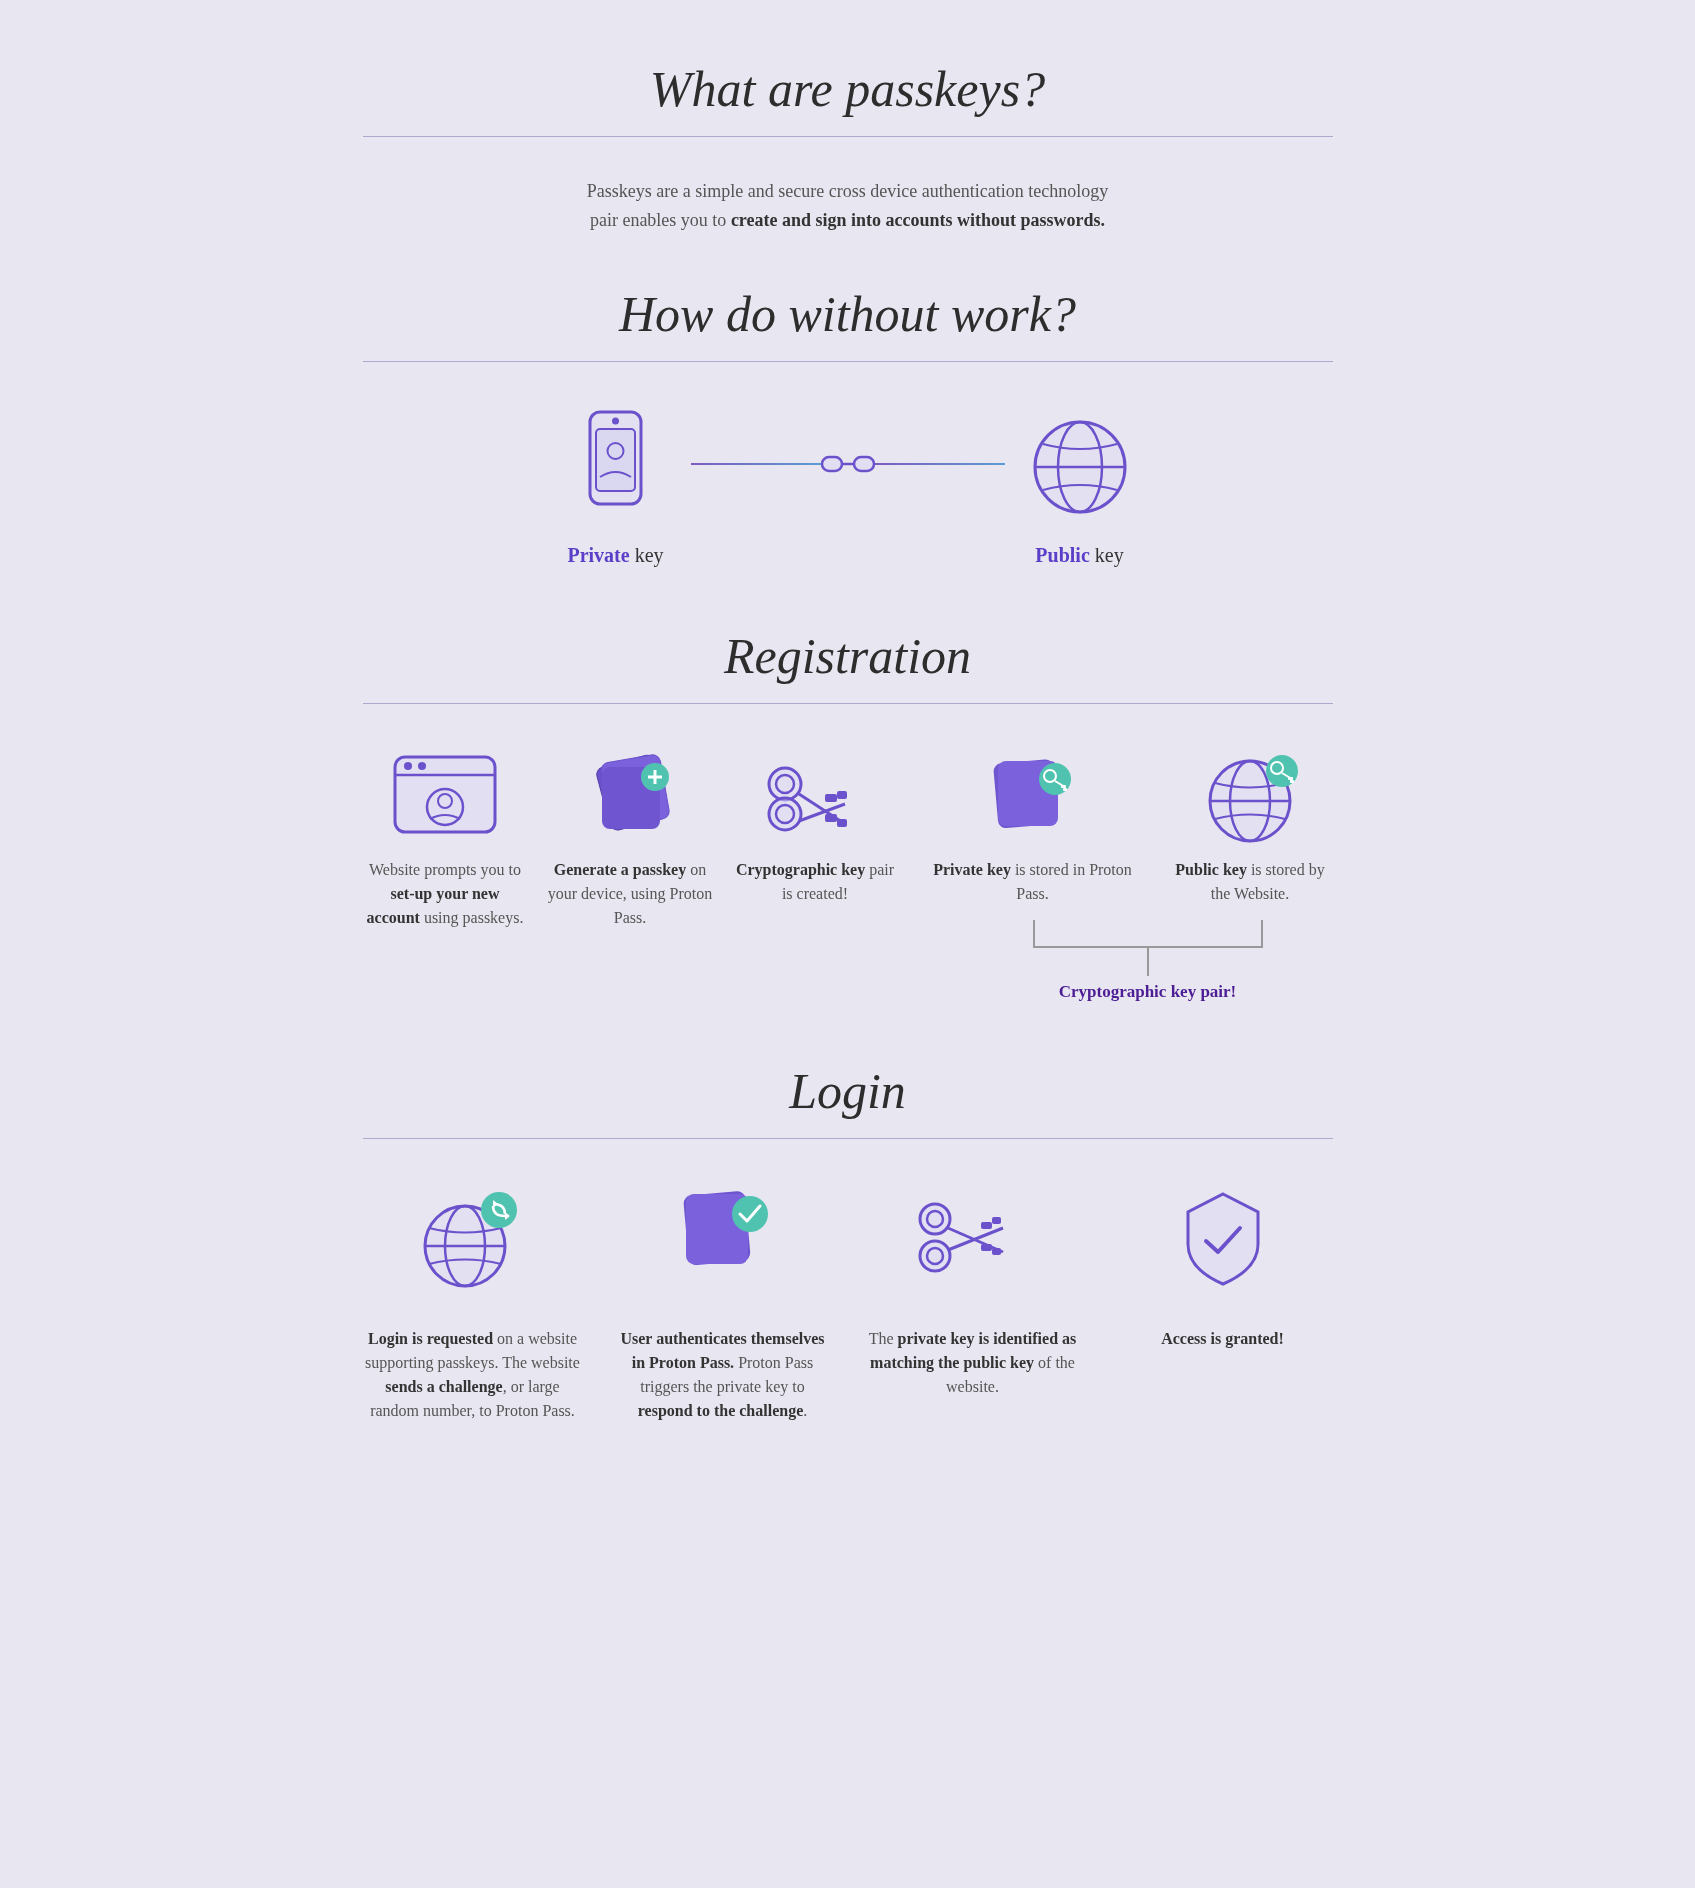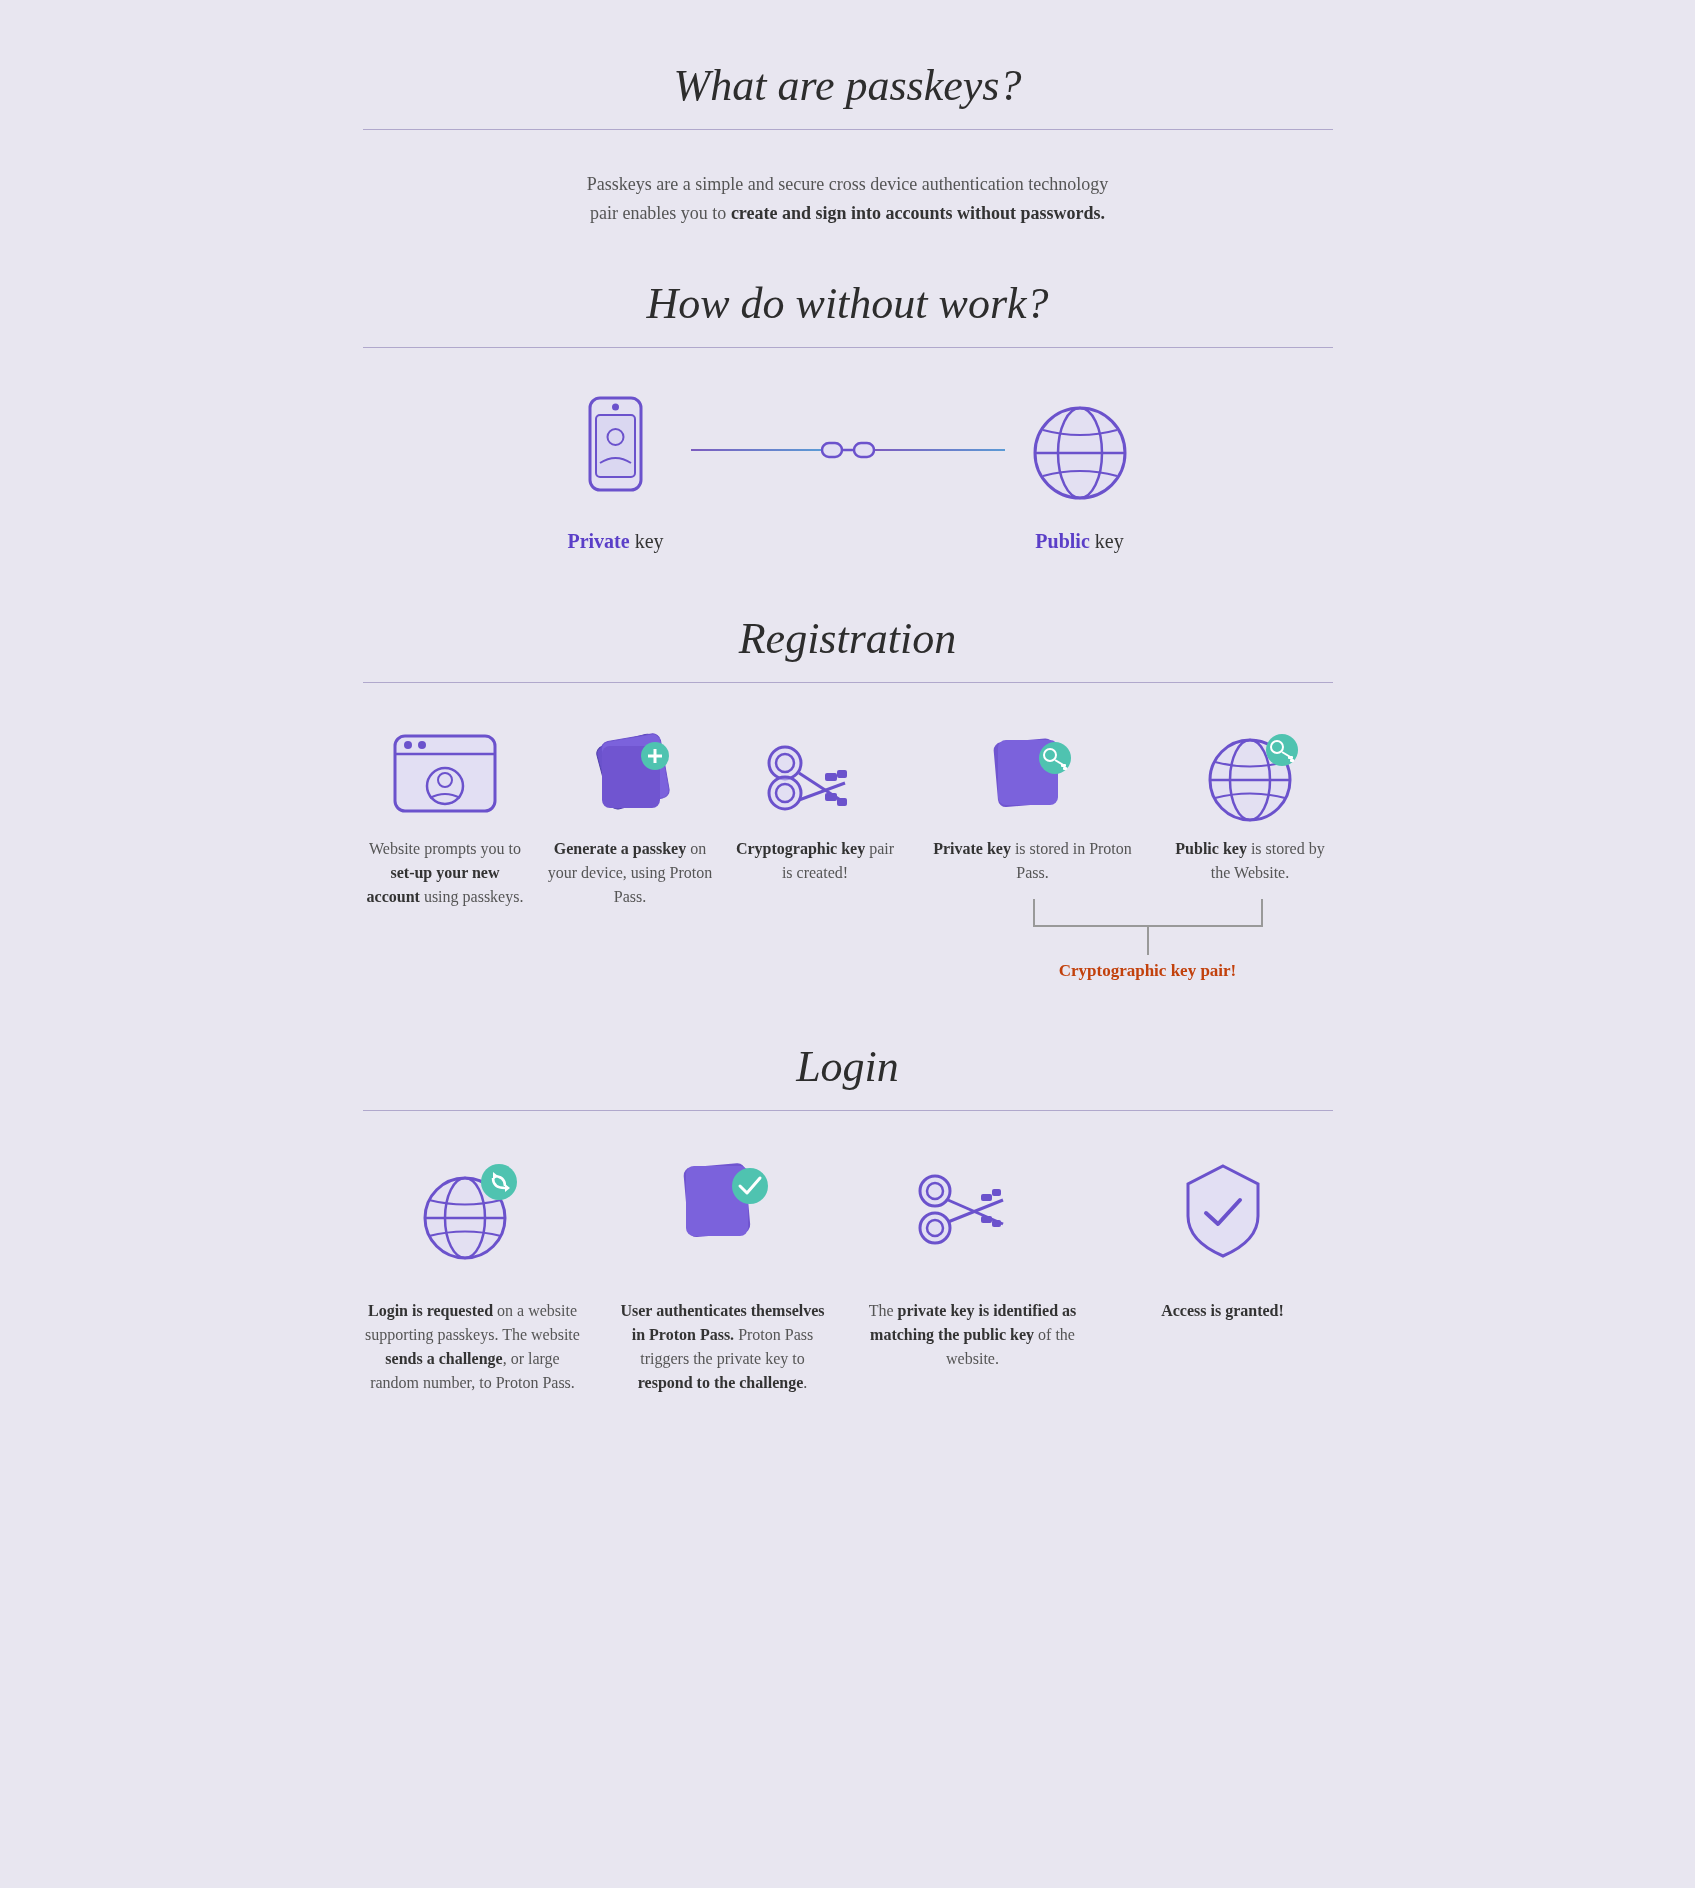"What are passkeys?" .section-title { font-size: 44px -> 50px }
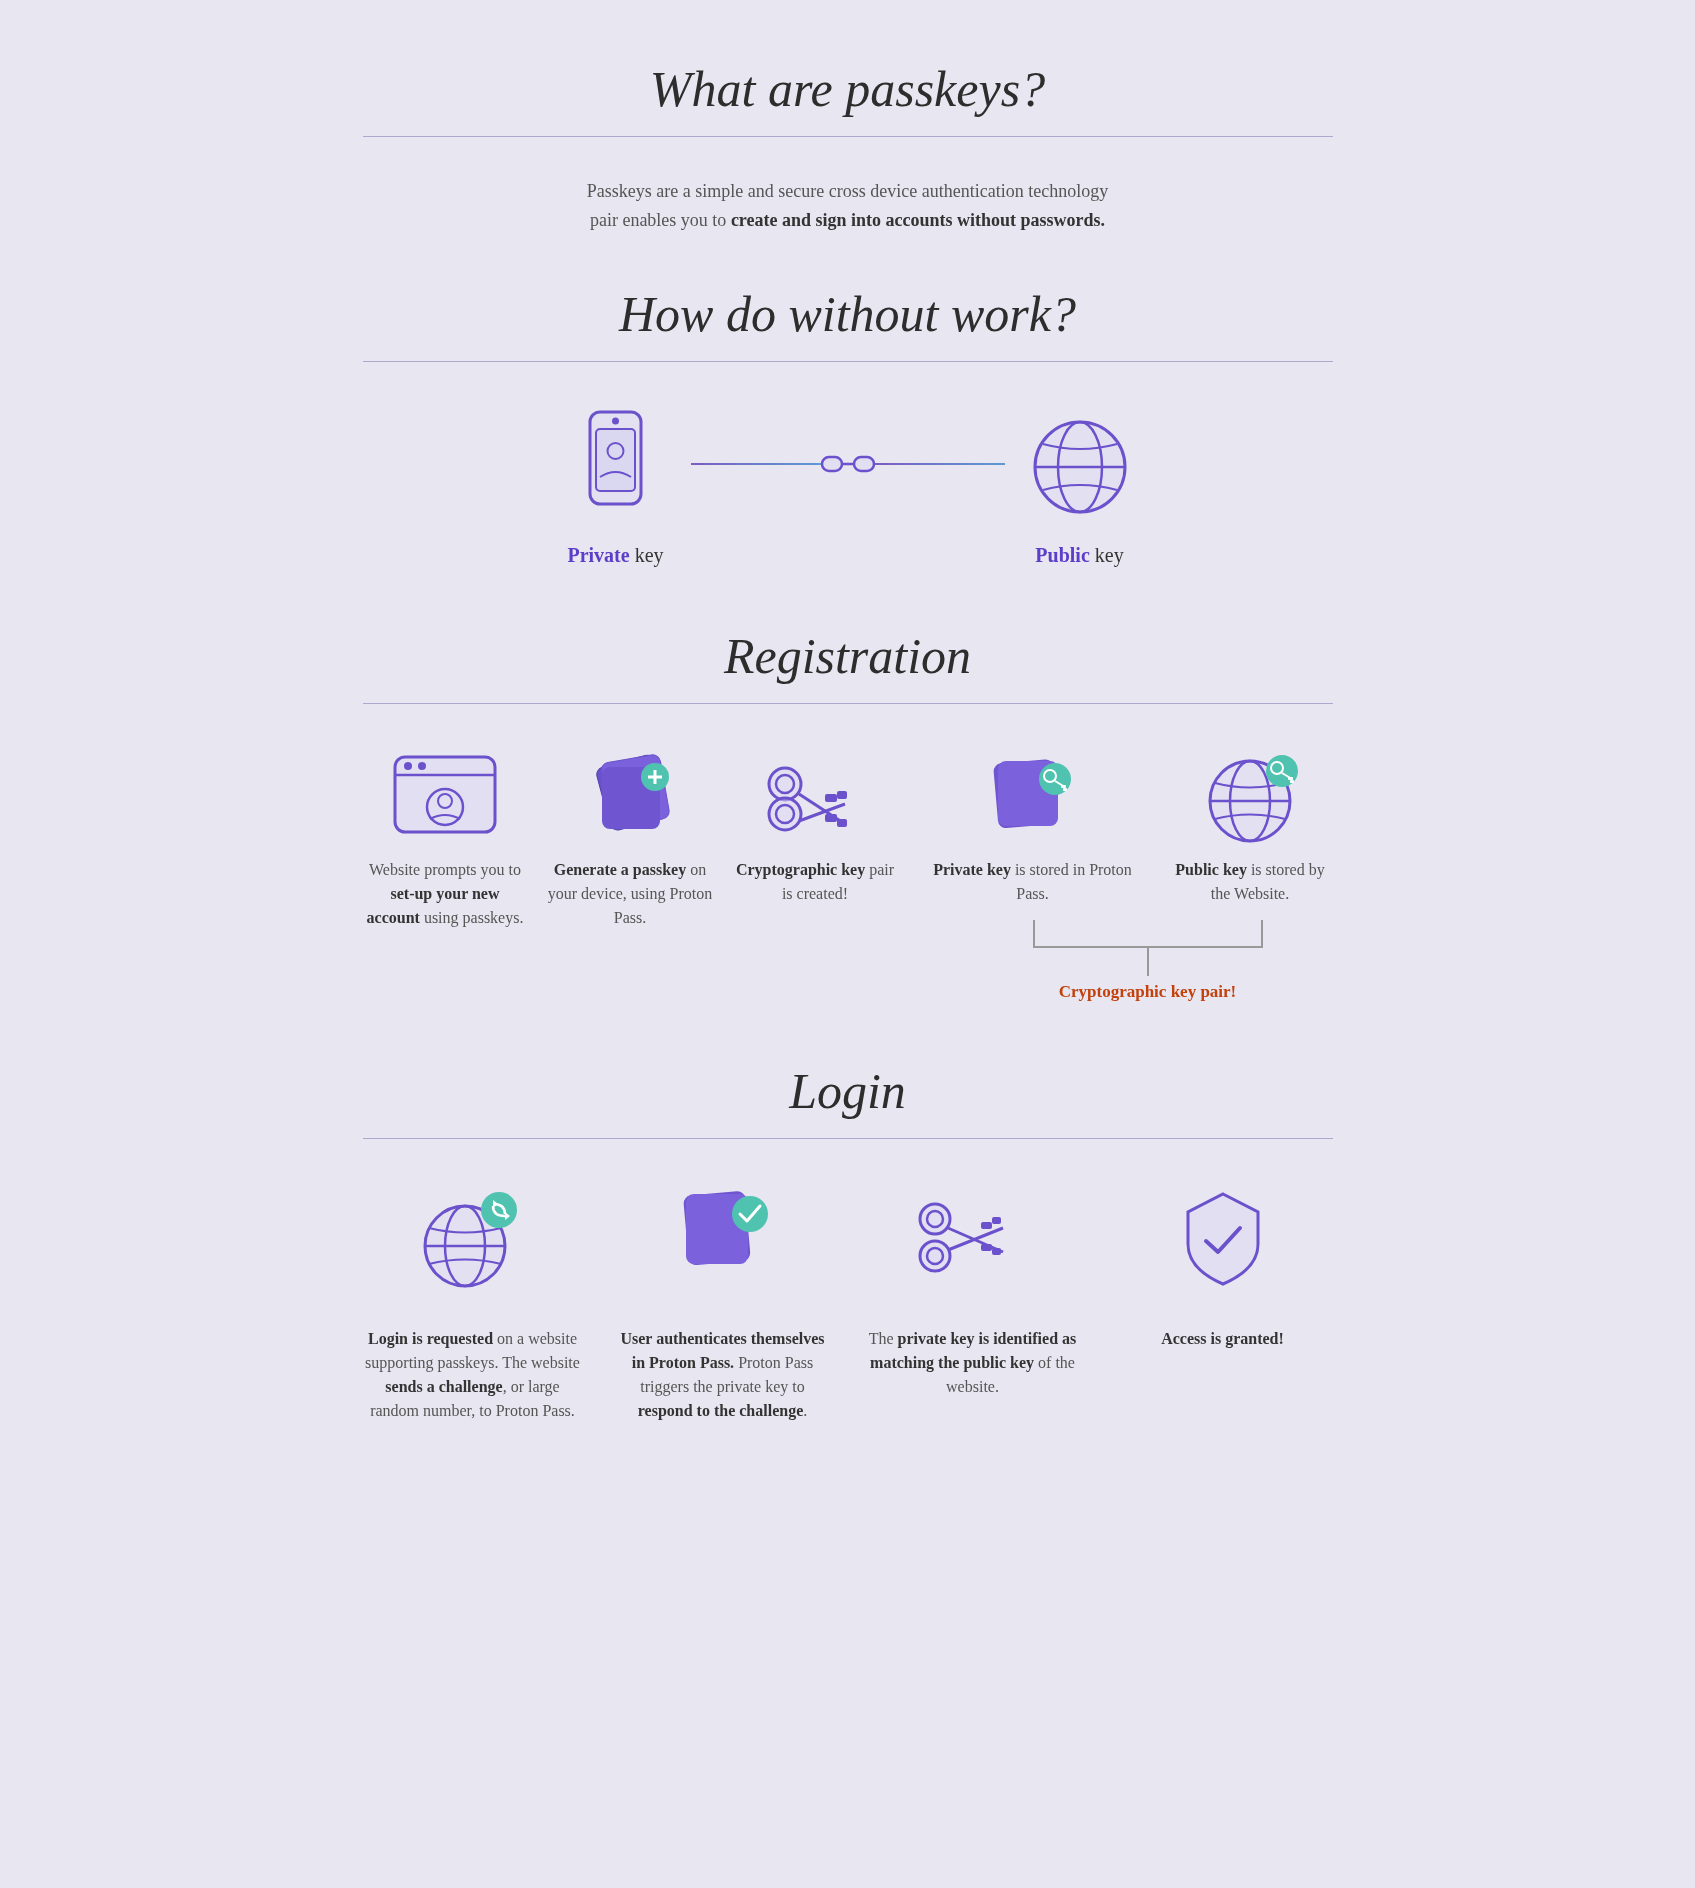"Cryptographic key pair!" .bracket-label { color: #c2410c -> #4c1d95 }
